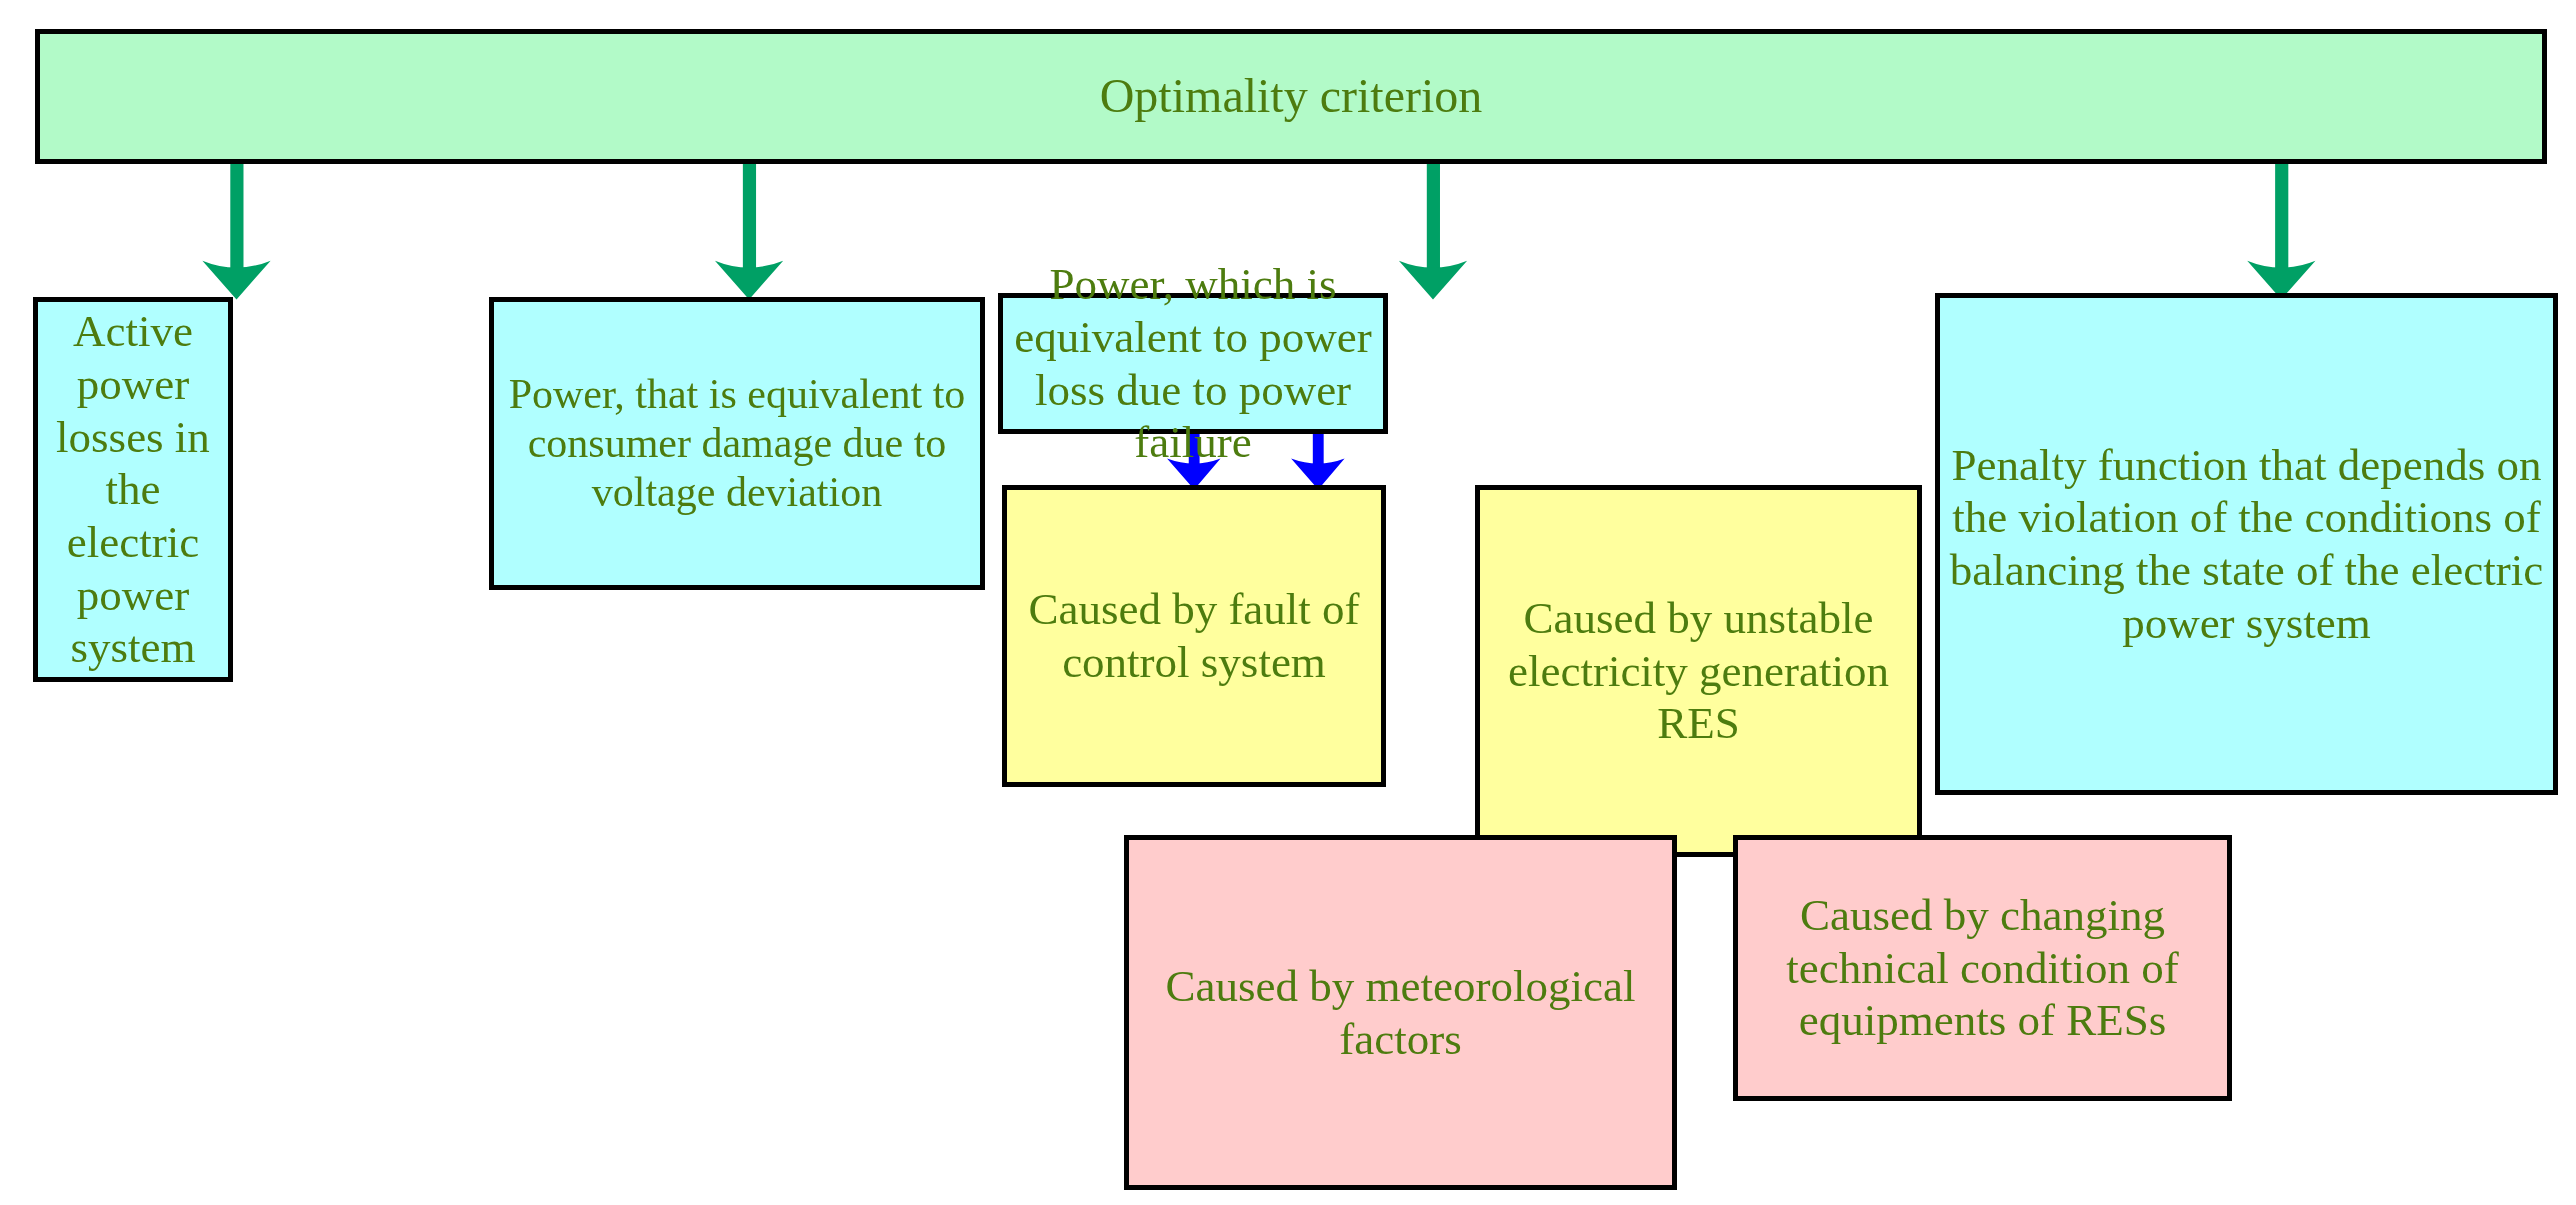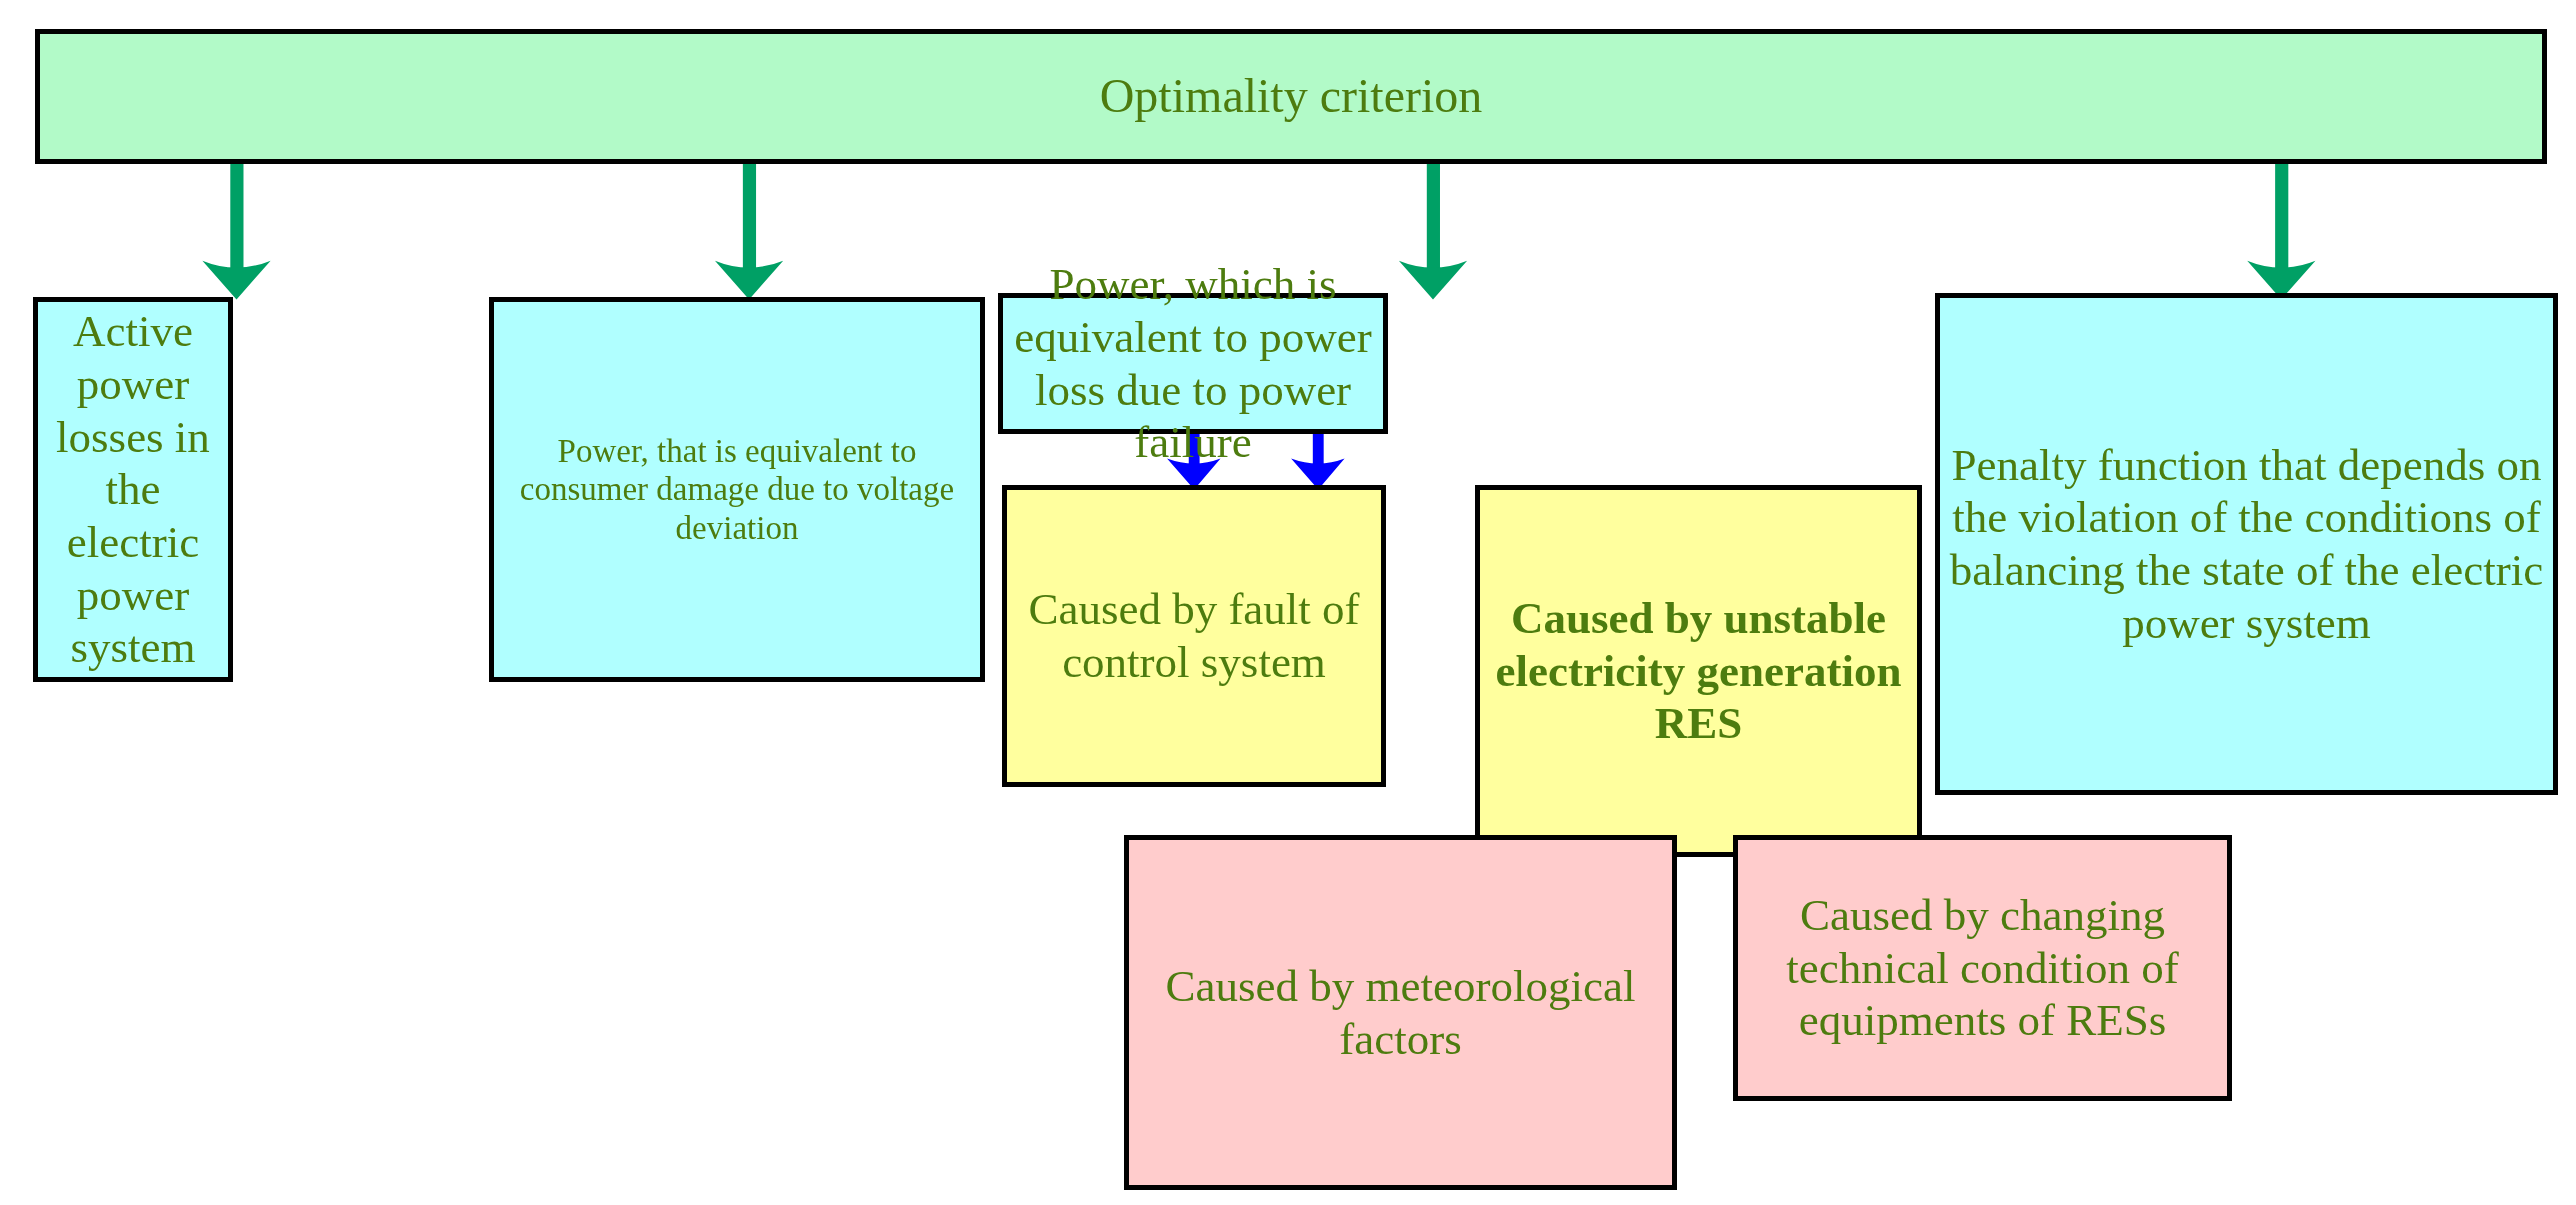"Power, that is equivalent to" #node-damage { font-size: 33px -> 42px; height: 385px -> 293px }
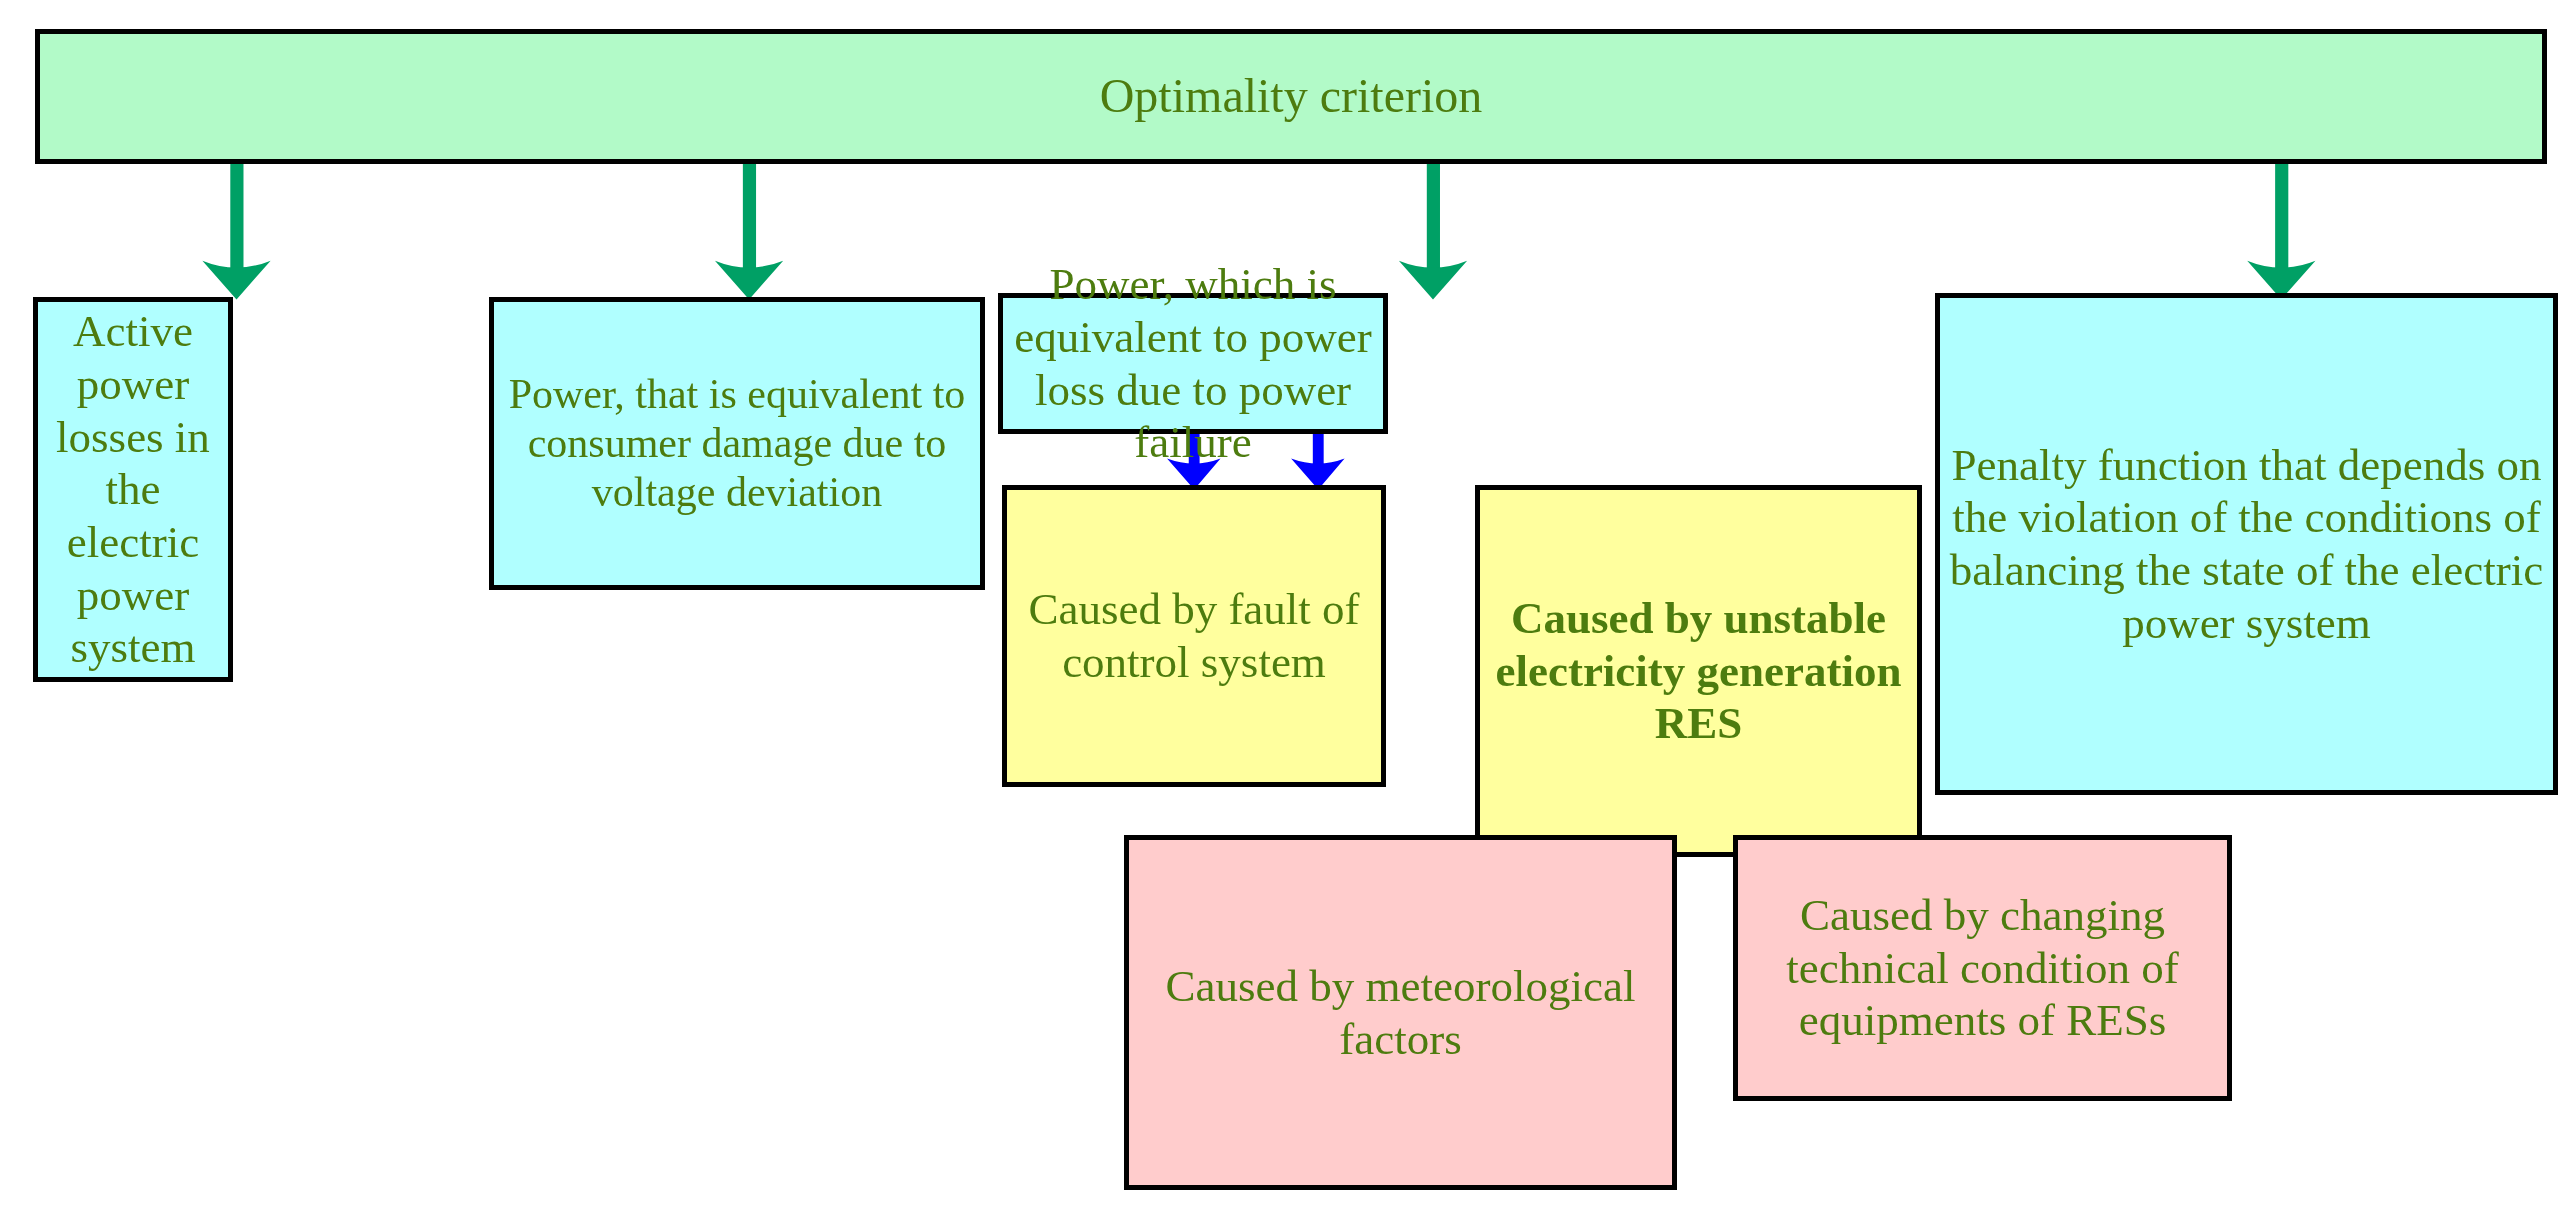"Caused by unstable electricity" #node-unstable { font-weight: bold -> none }
